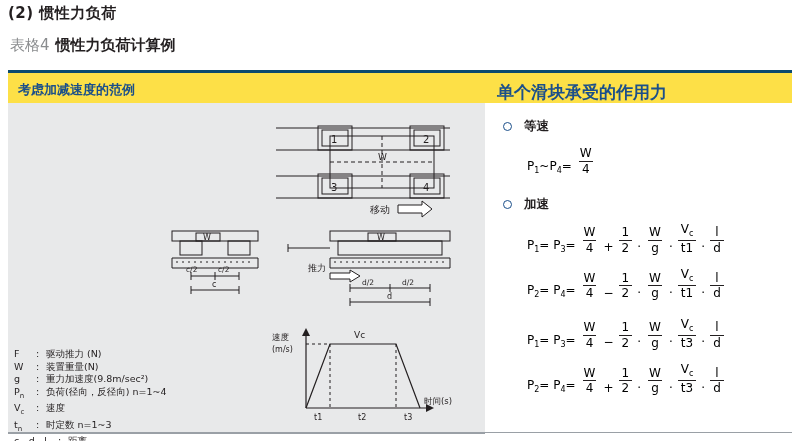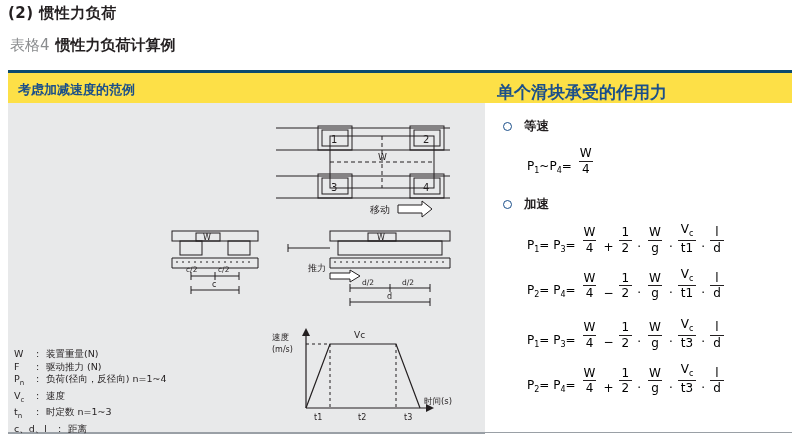"W : 装置重量(N)" div.row { order: before "F : 驱动推力 (N)" -> after "F : 驱动推力 (N)" }
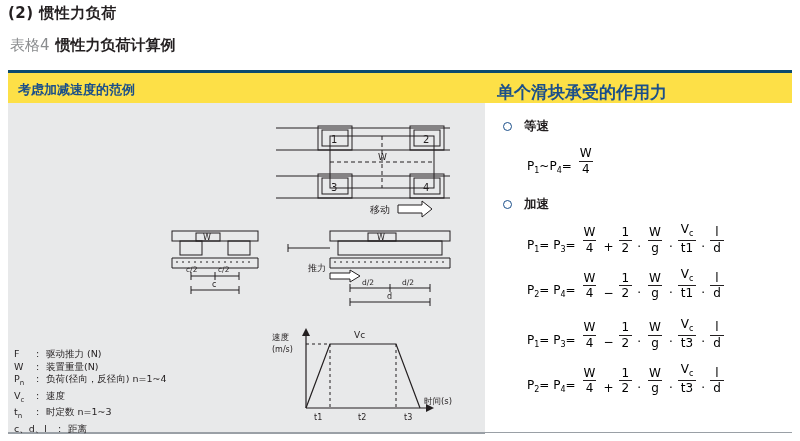"g : 重力加速度(9.8m/sec²)" div.row { html: none -> <div><span>g</span><span>:</span><span>重力加速度(9.8m/sec²)</span></div> }
